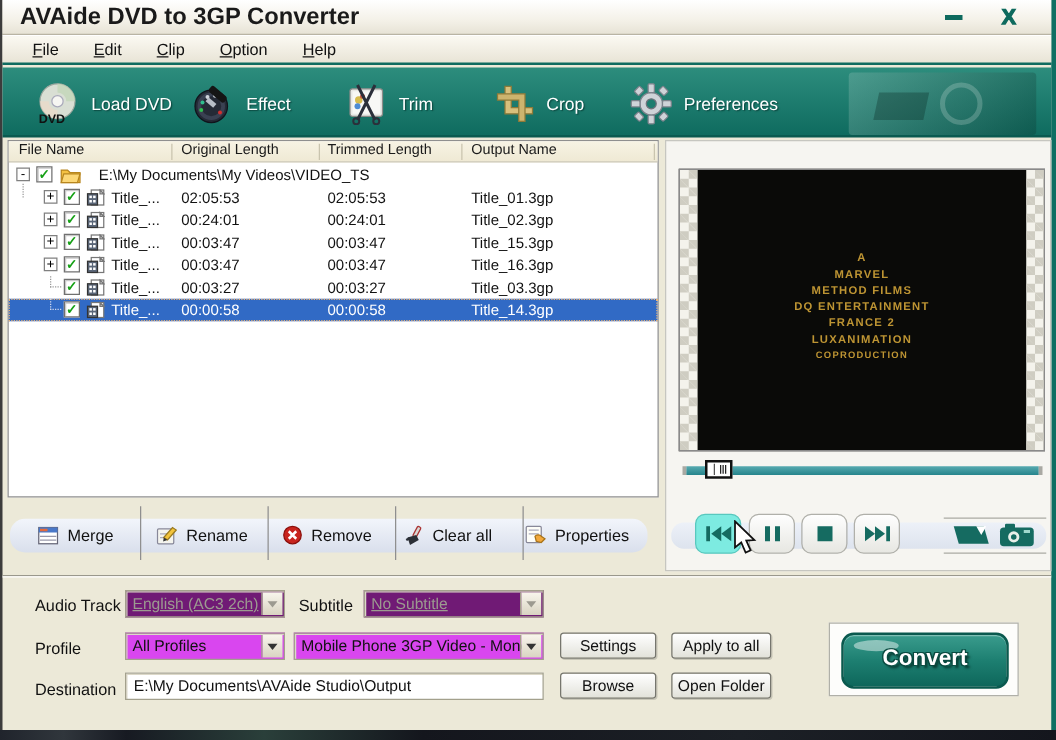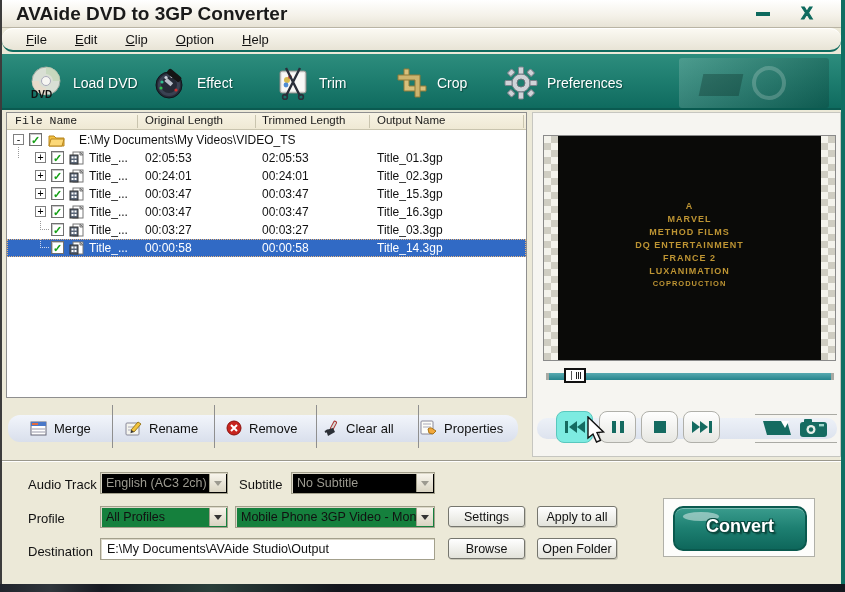"File" #menubar { border-radius: 11px -> none }
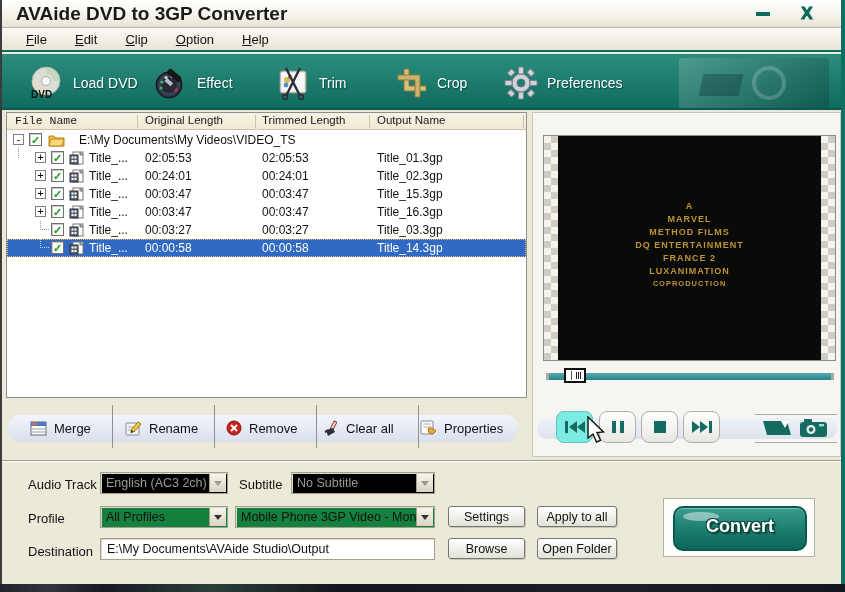"File Name" span.hcol { font-family: Liberation Mono, monospace -> none }
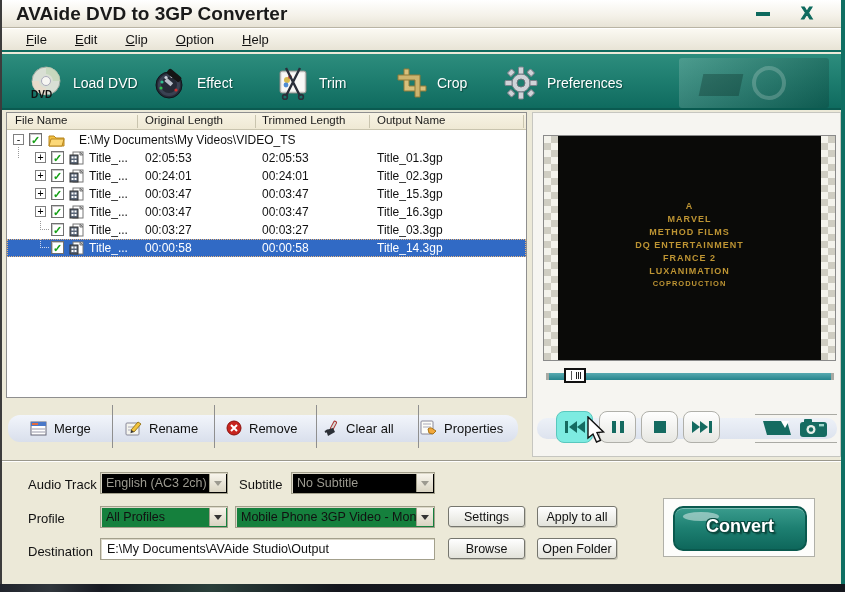"English (AC3 2ch)" .combo.disabled { background: #000000 -> #701a75; text-decoration: none -> underline }
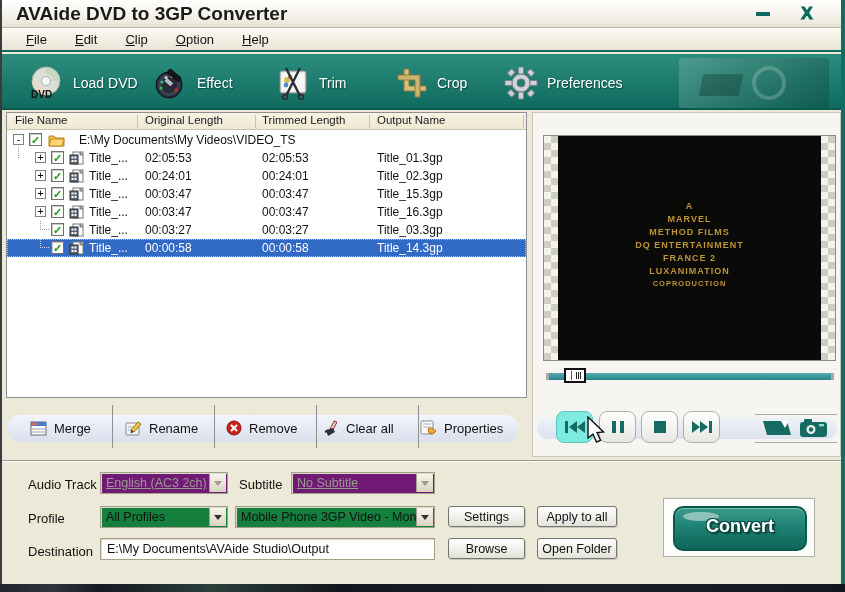"All Profiles" .combo { background: #15803d -> #d946ef }
